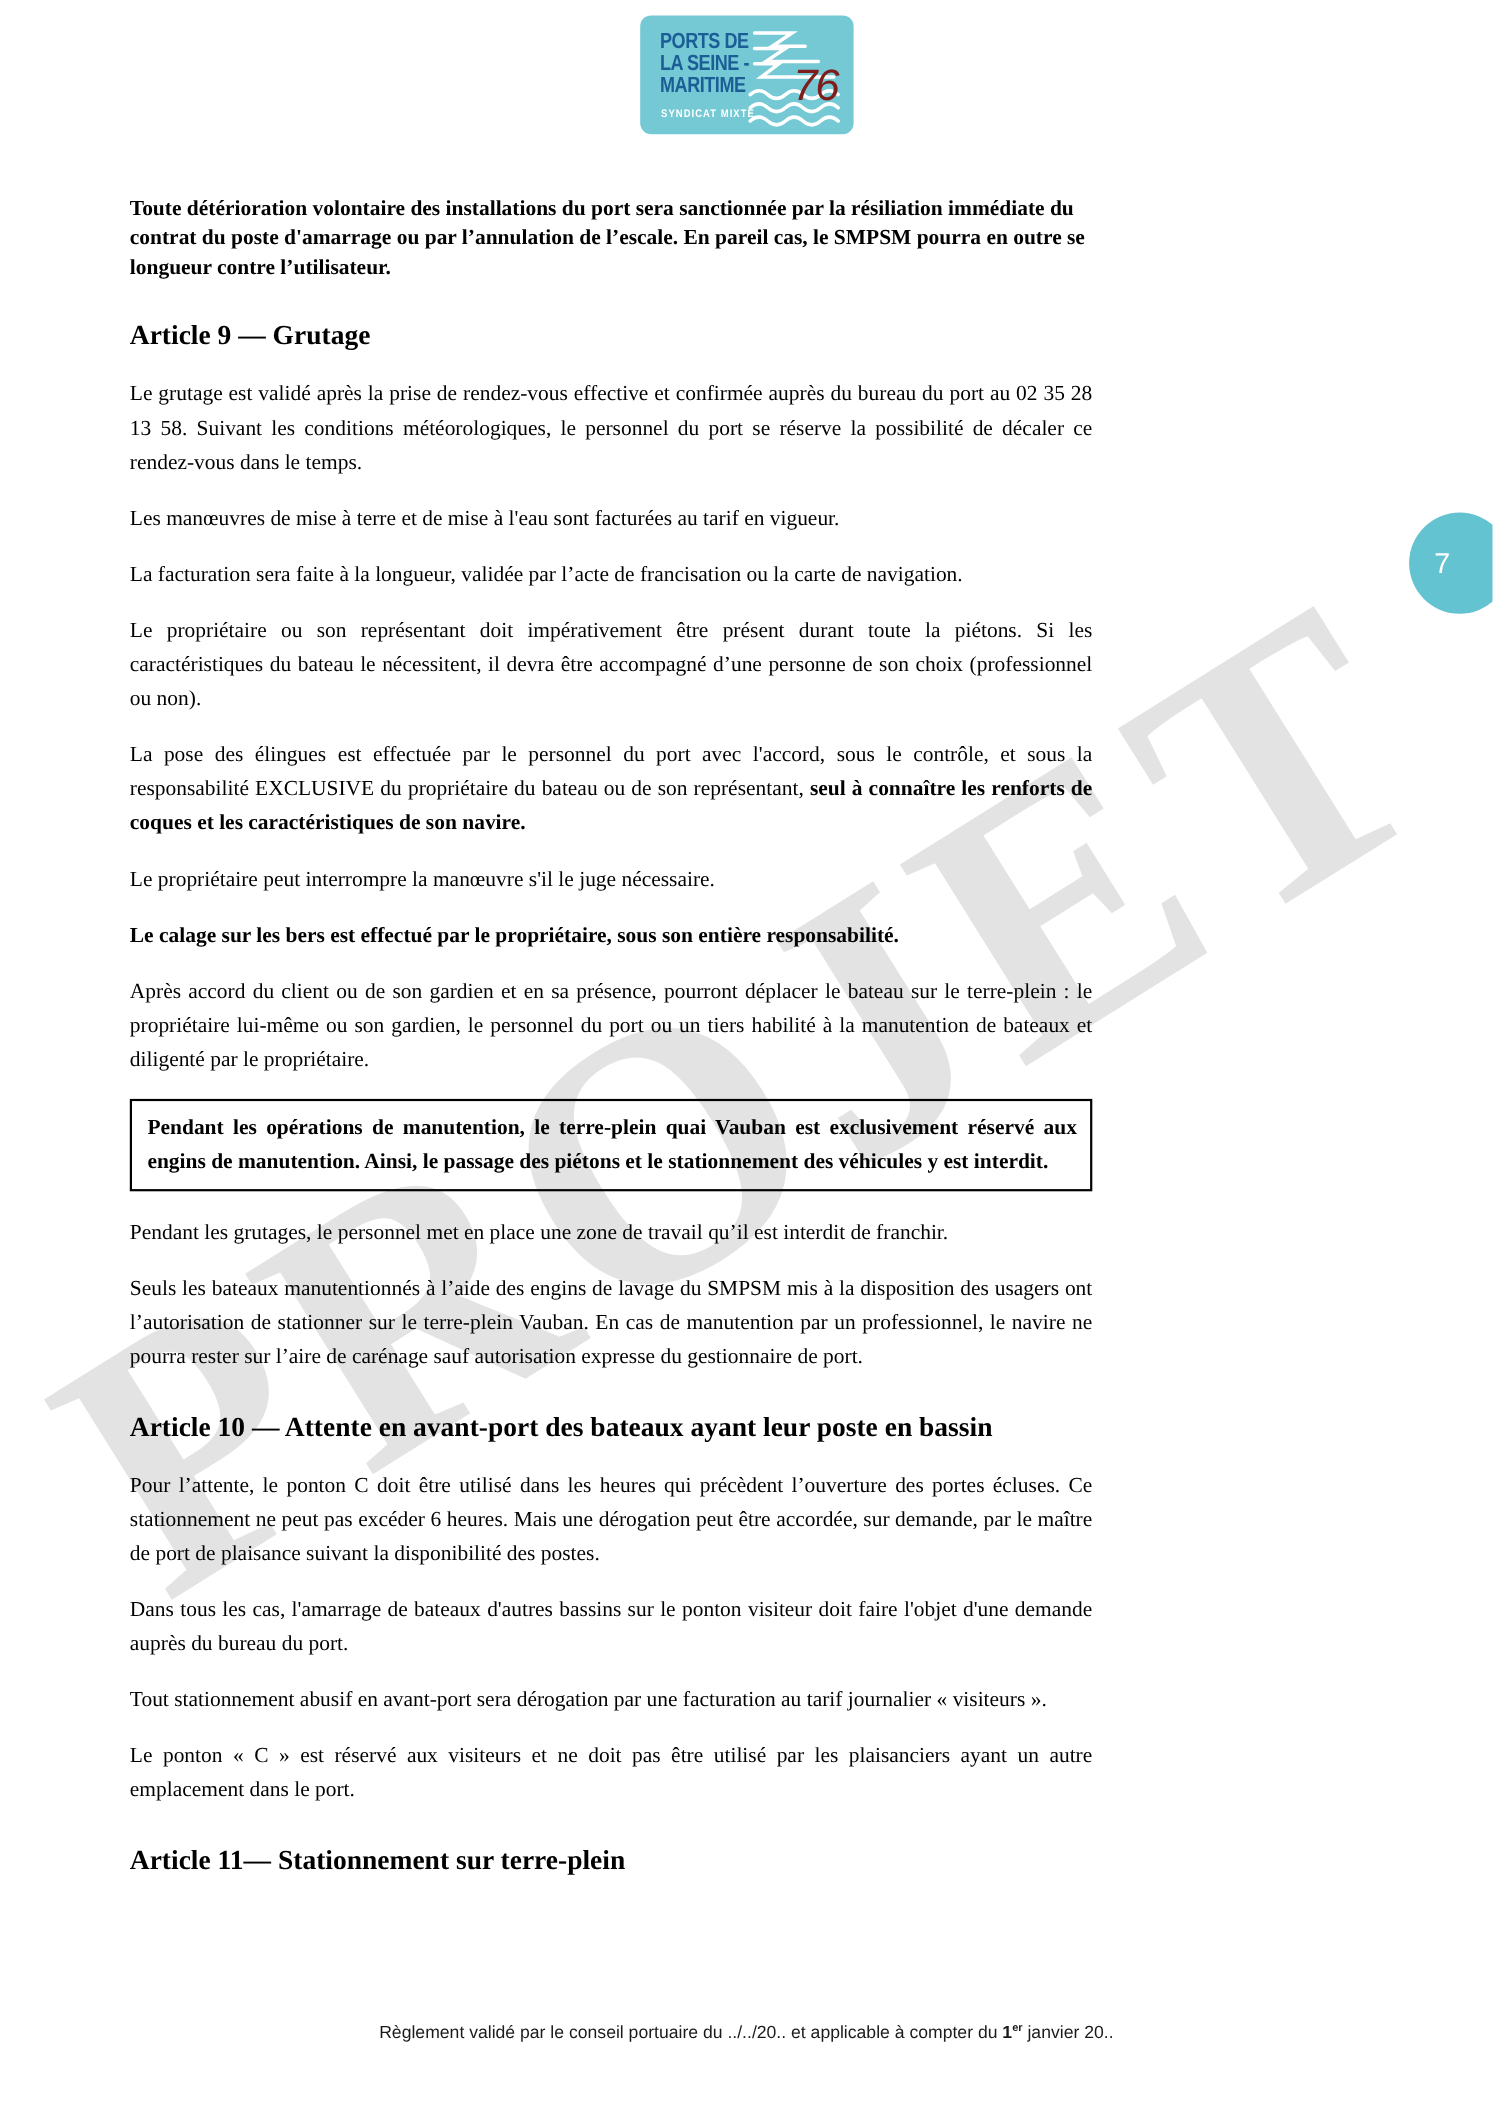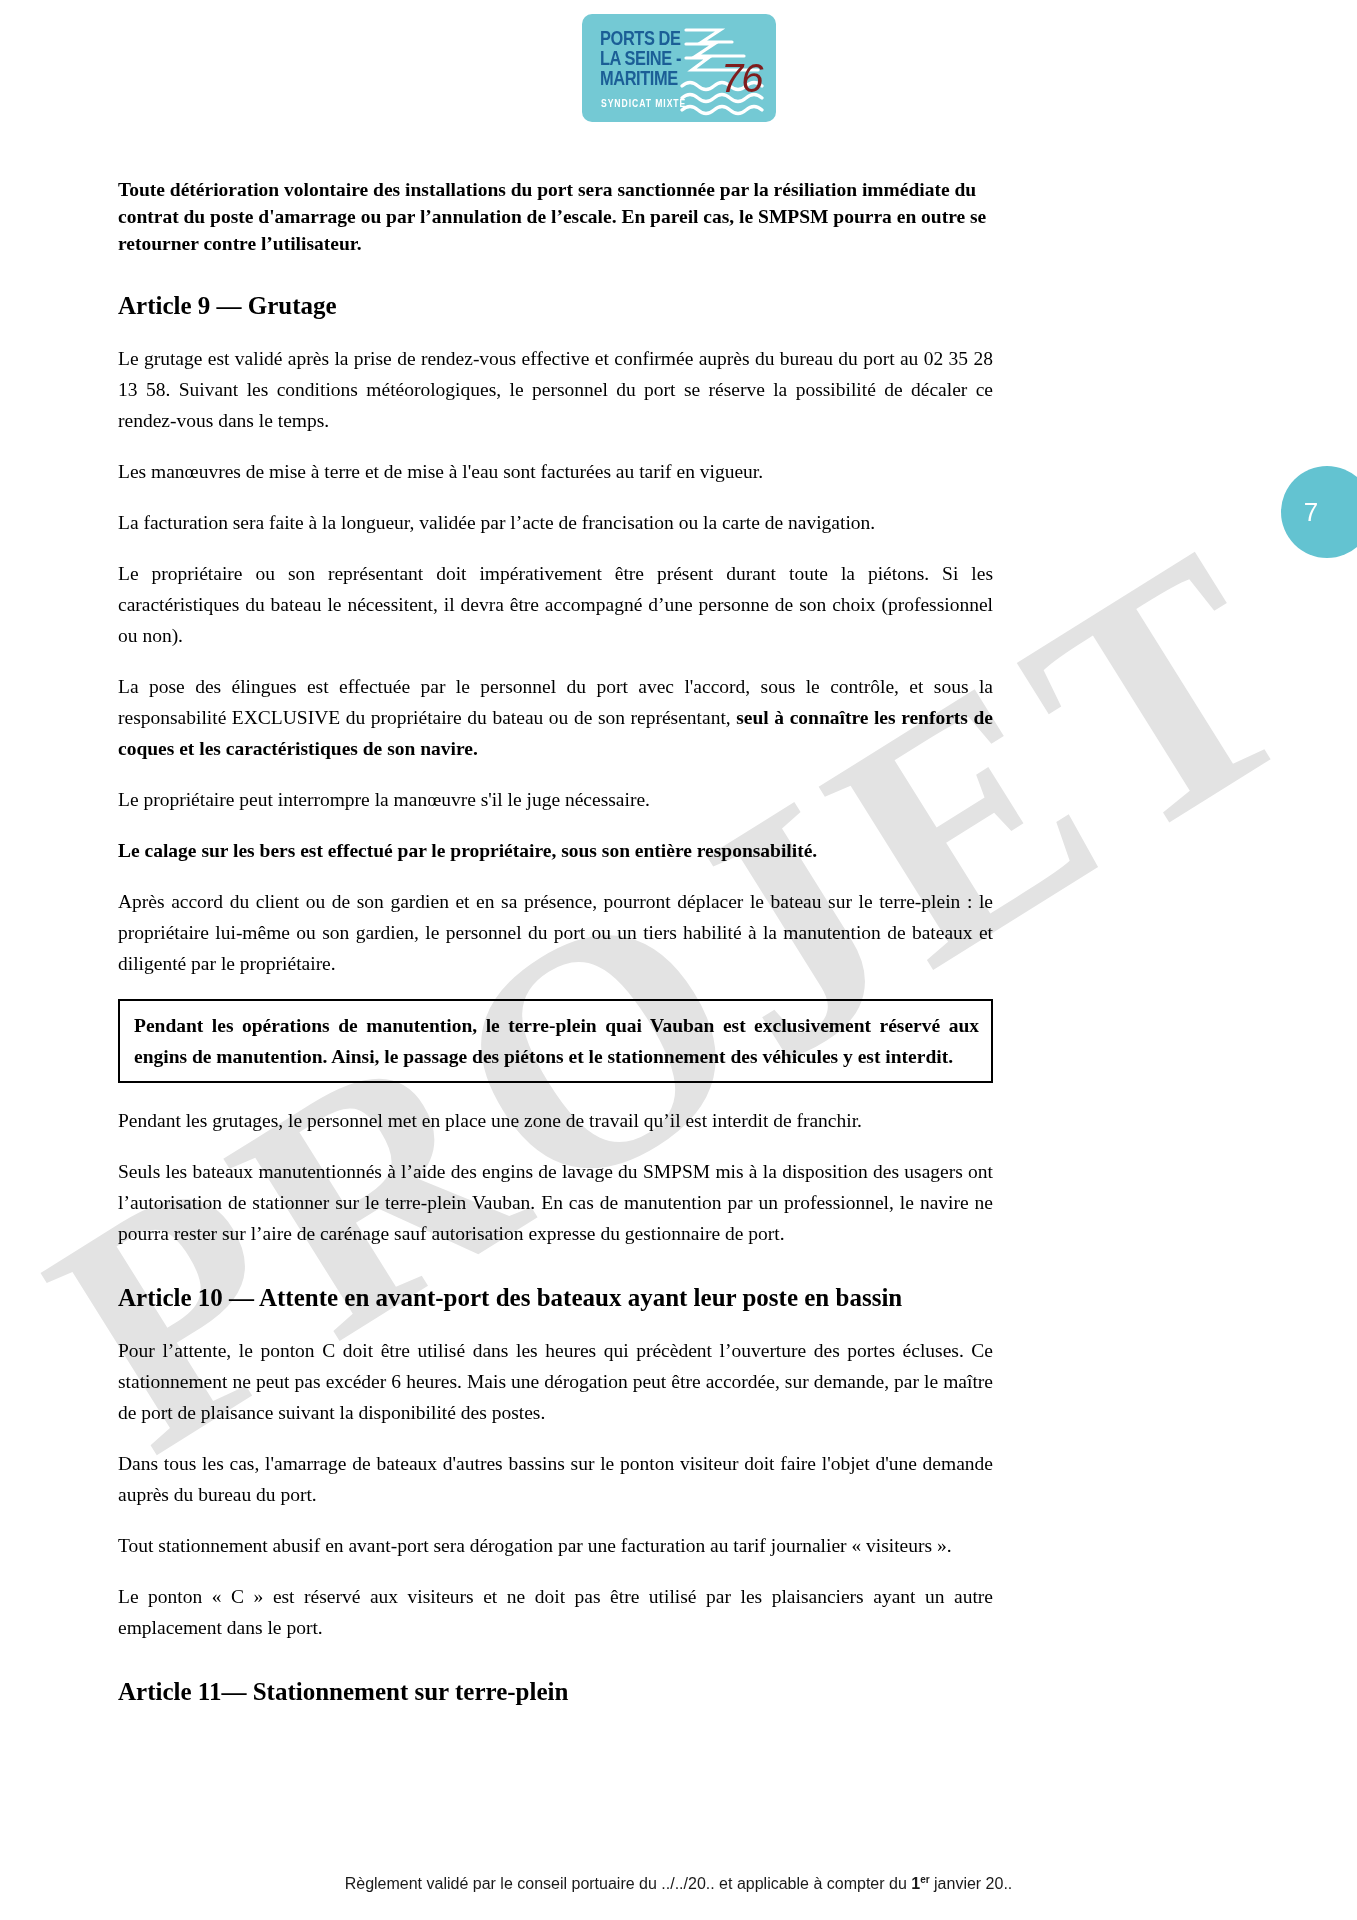"Toute détérioration volontaire des" p.lead { text: retourner -> longueur }
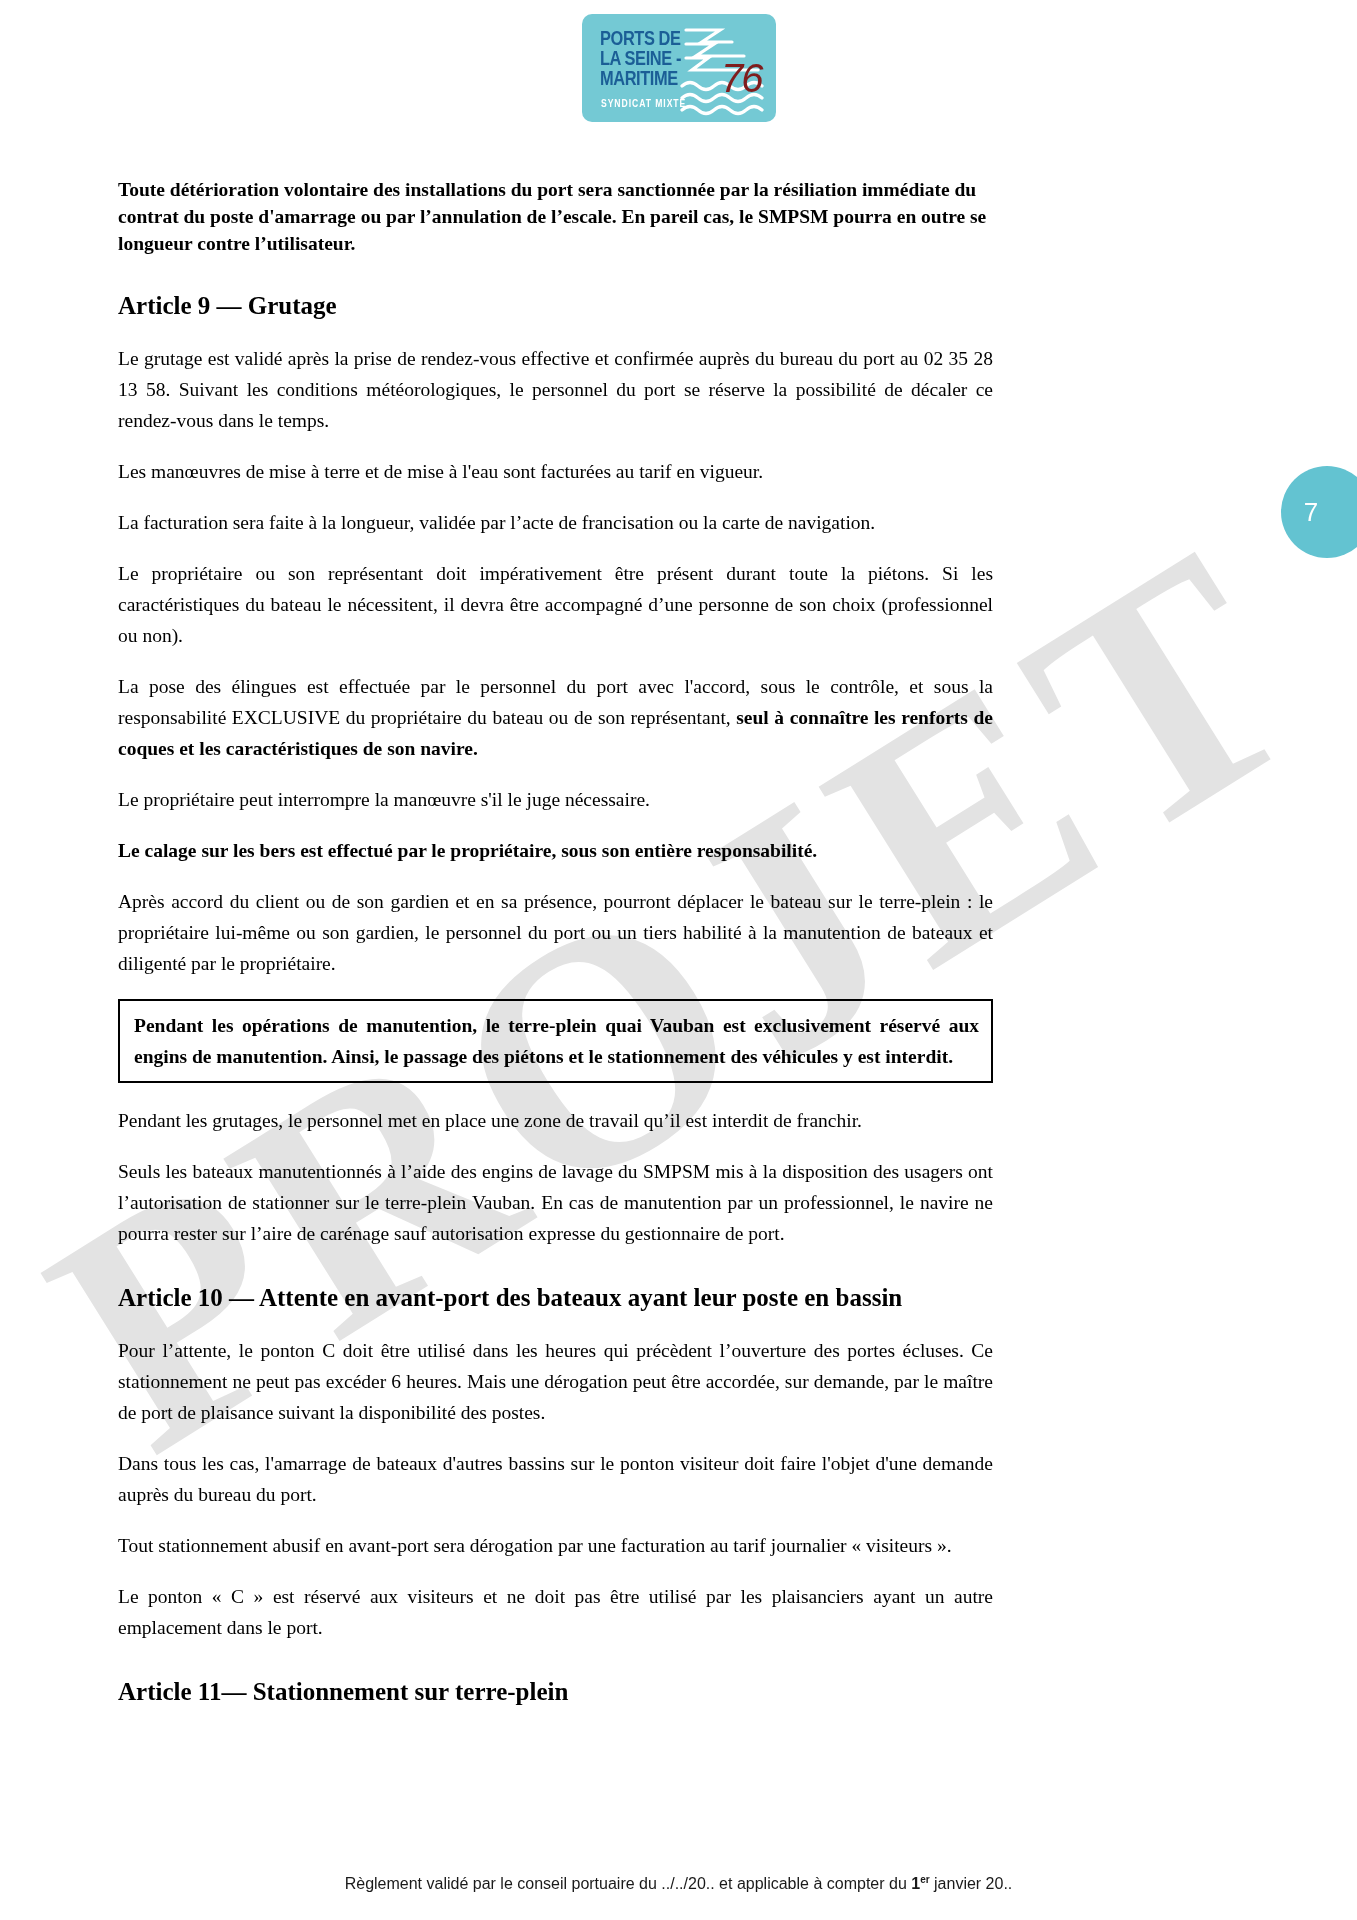"Règlement validé par le conseil" .footer { margin-top: 36px -> none }
